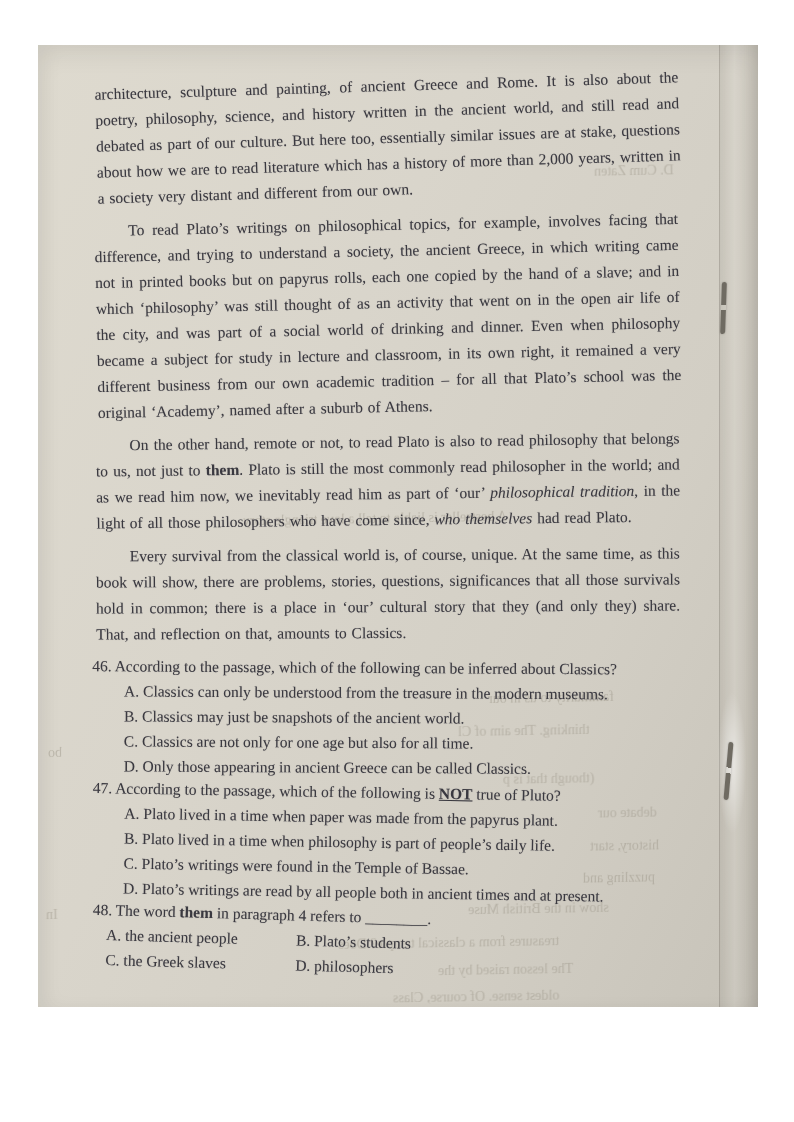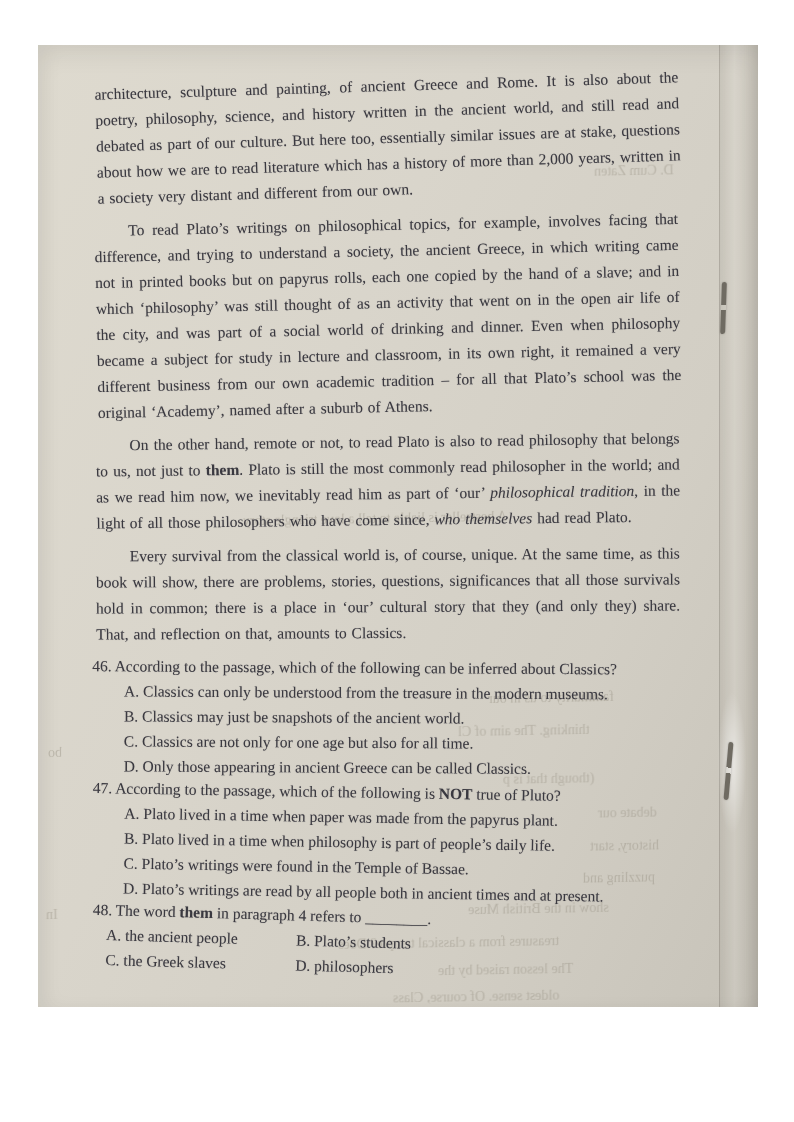"NOT" span { text-decoration: none -> underline }
